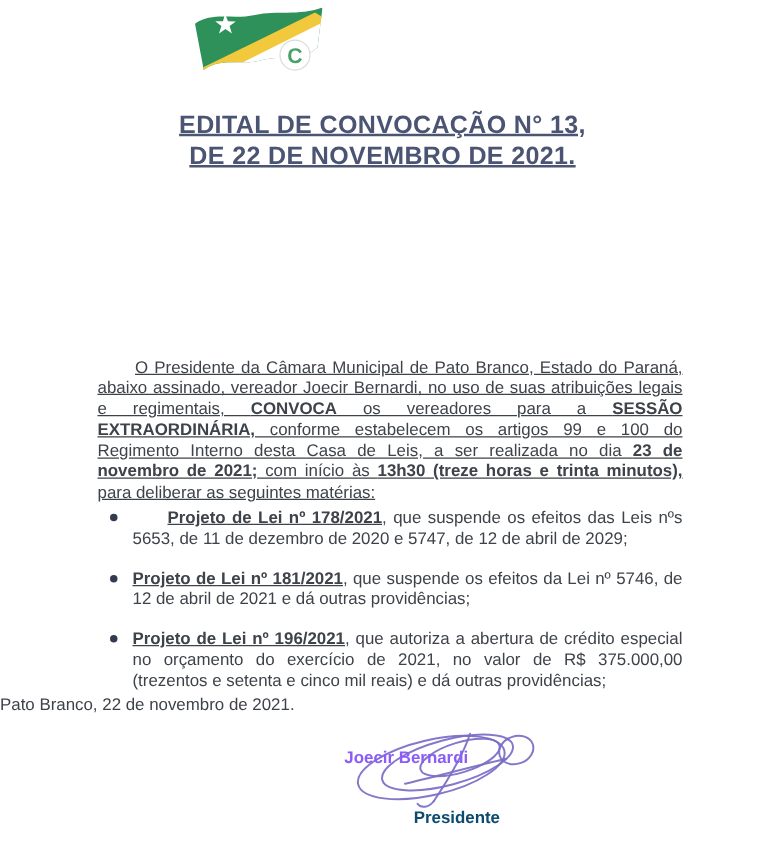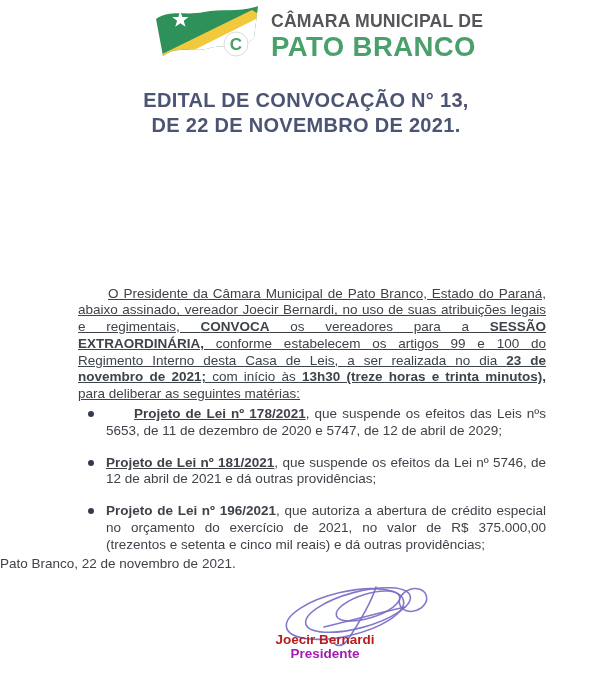"CÂMARA MUNICIPAL DE" div.brand-text { html: <div> <div>CÂMARA MUNICIPAL DE</div> <div>PATO BRANCO</div> </div> -> none }
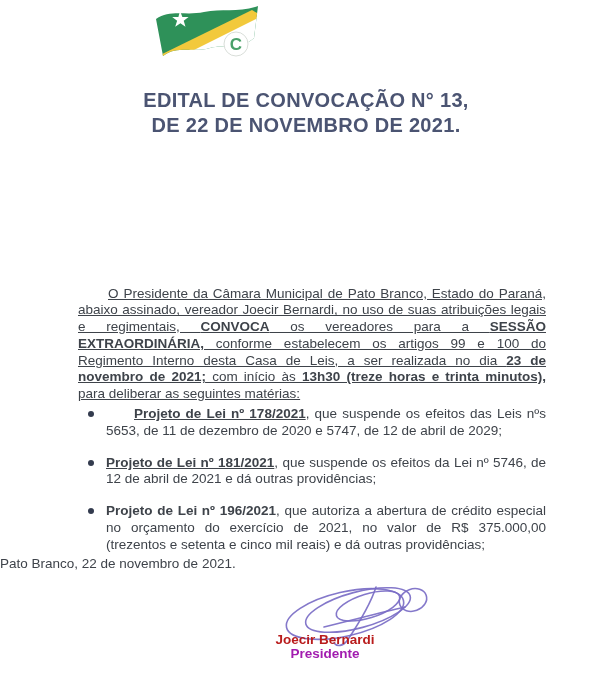"EDITAL DE CONVOCAÇÃO N° 13," .doc-title { text-decoration: none -> underline }
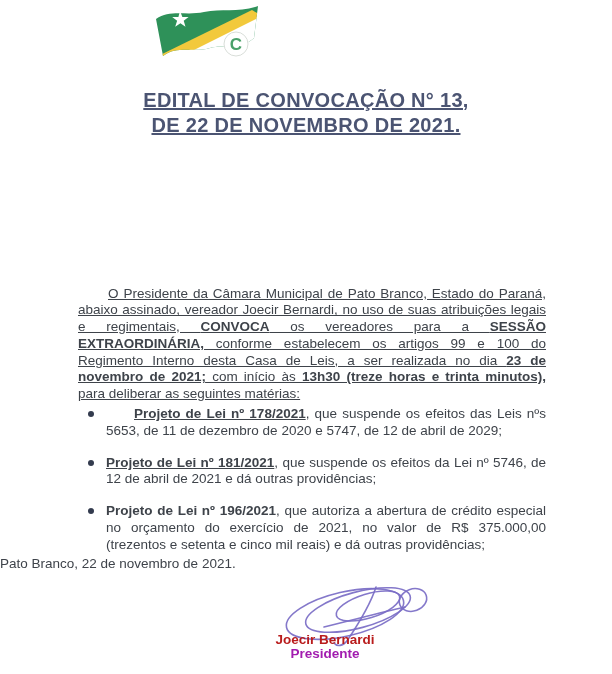"Projeto de Lei nº 196/2021" span { text-decoration: none -> underline }
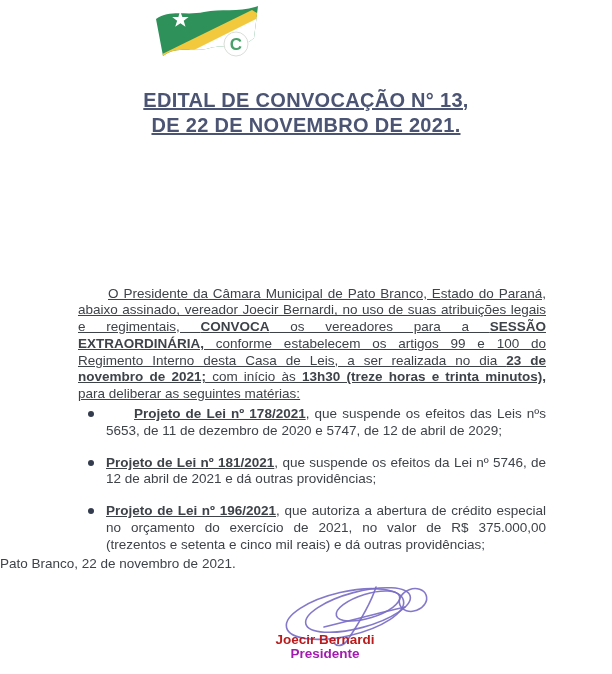"Joecir Bernardi" .sig-name { color: #b91c1c -> #8b5cf6; top: 633px -> 599px }
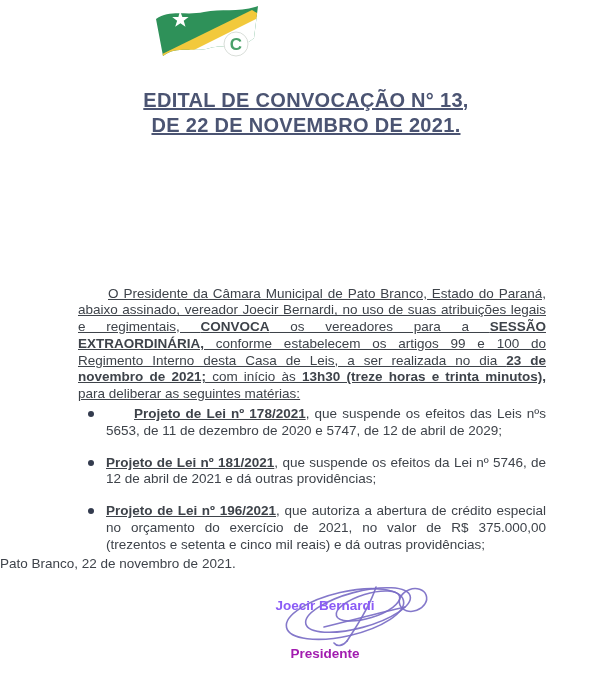"Presidente" .sig-role { color: #a21caf -> #0c4a6e; text-align: center -> right }
